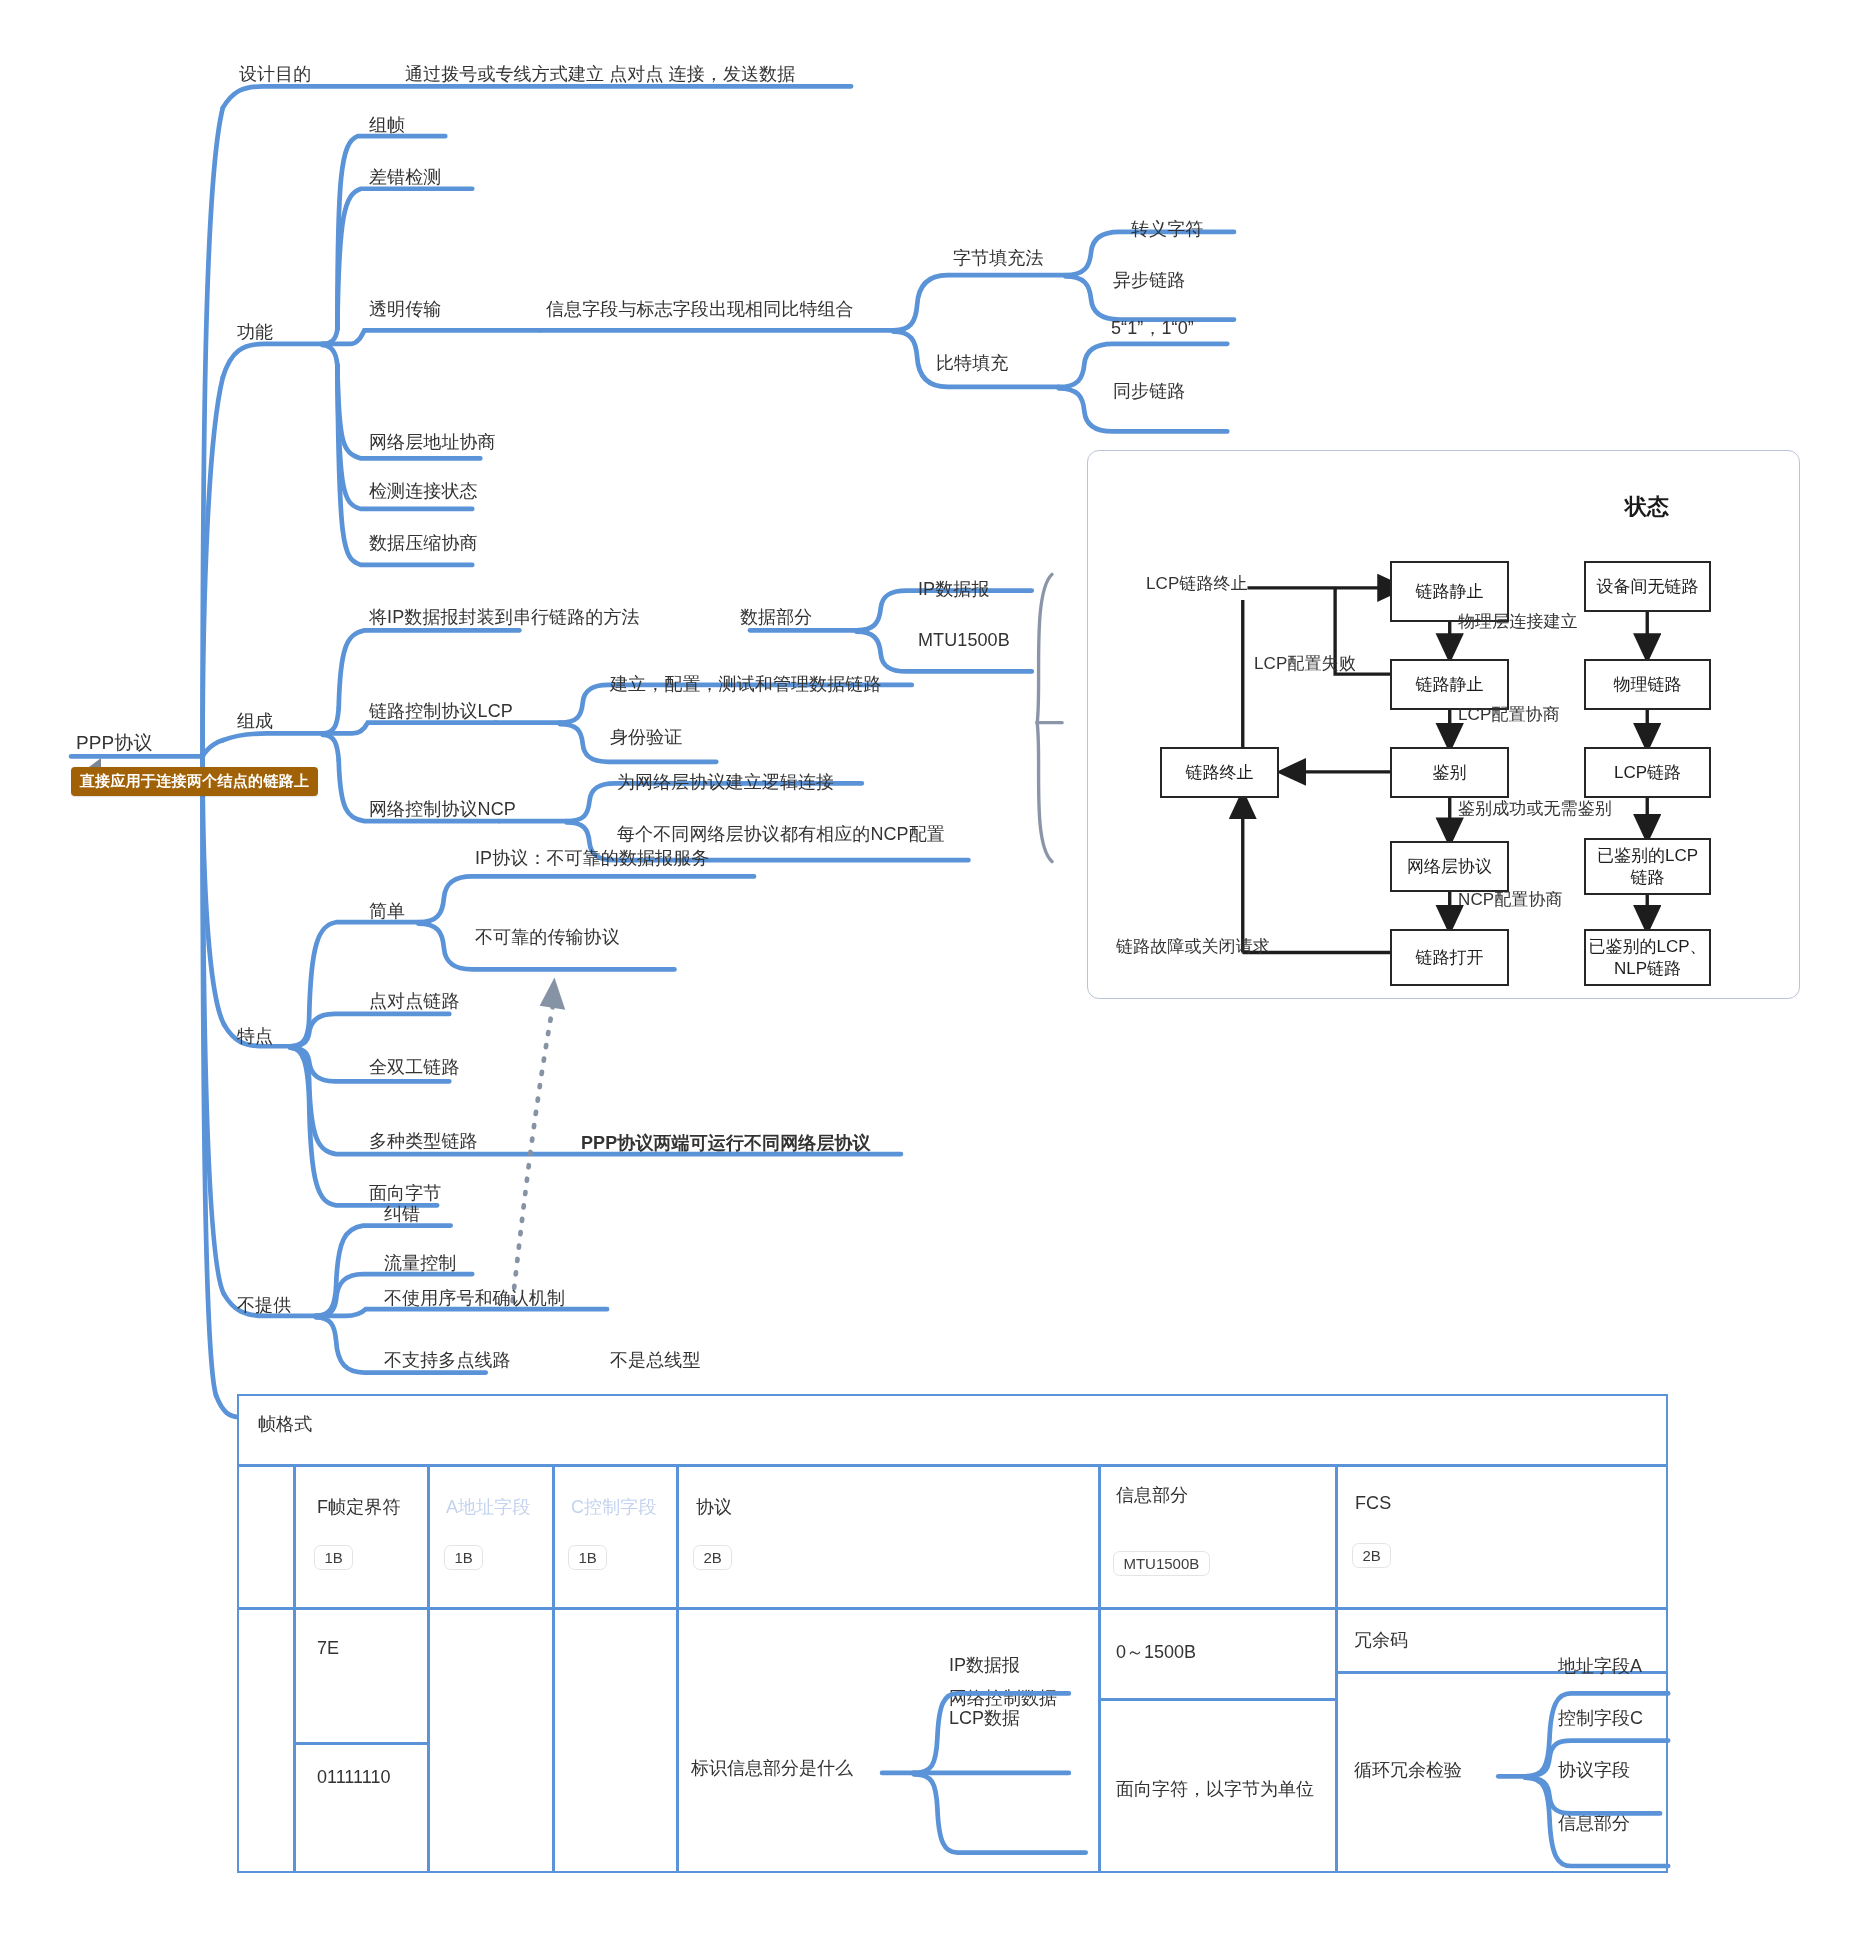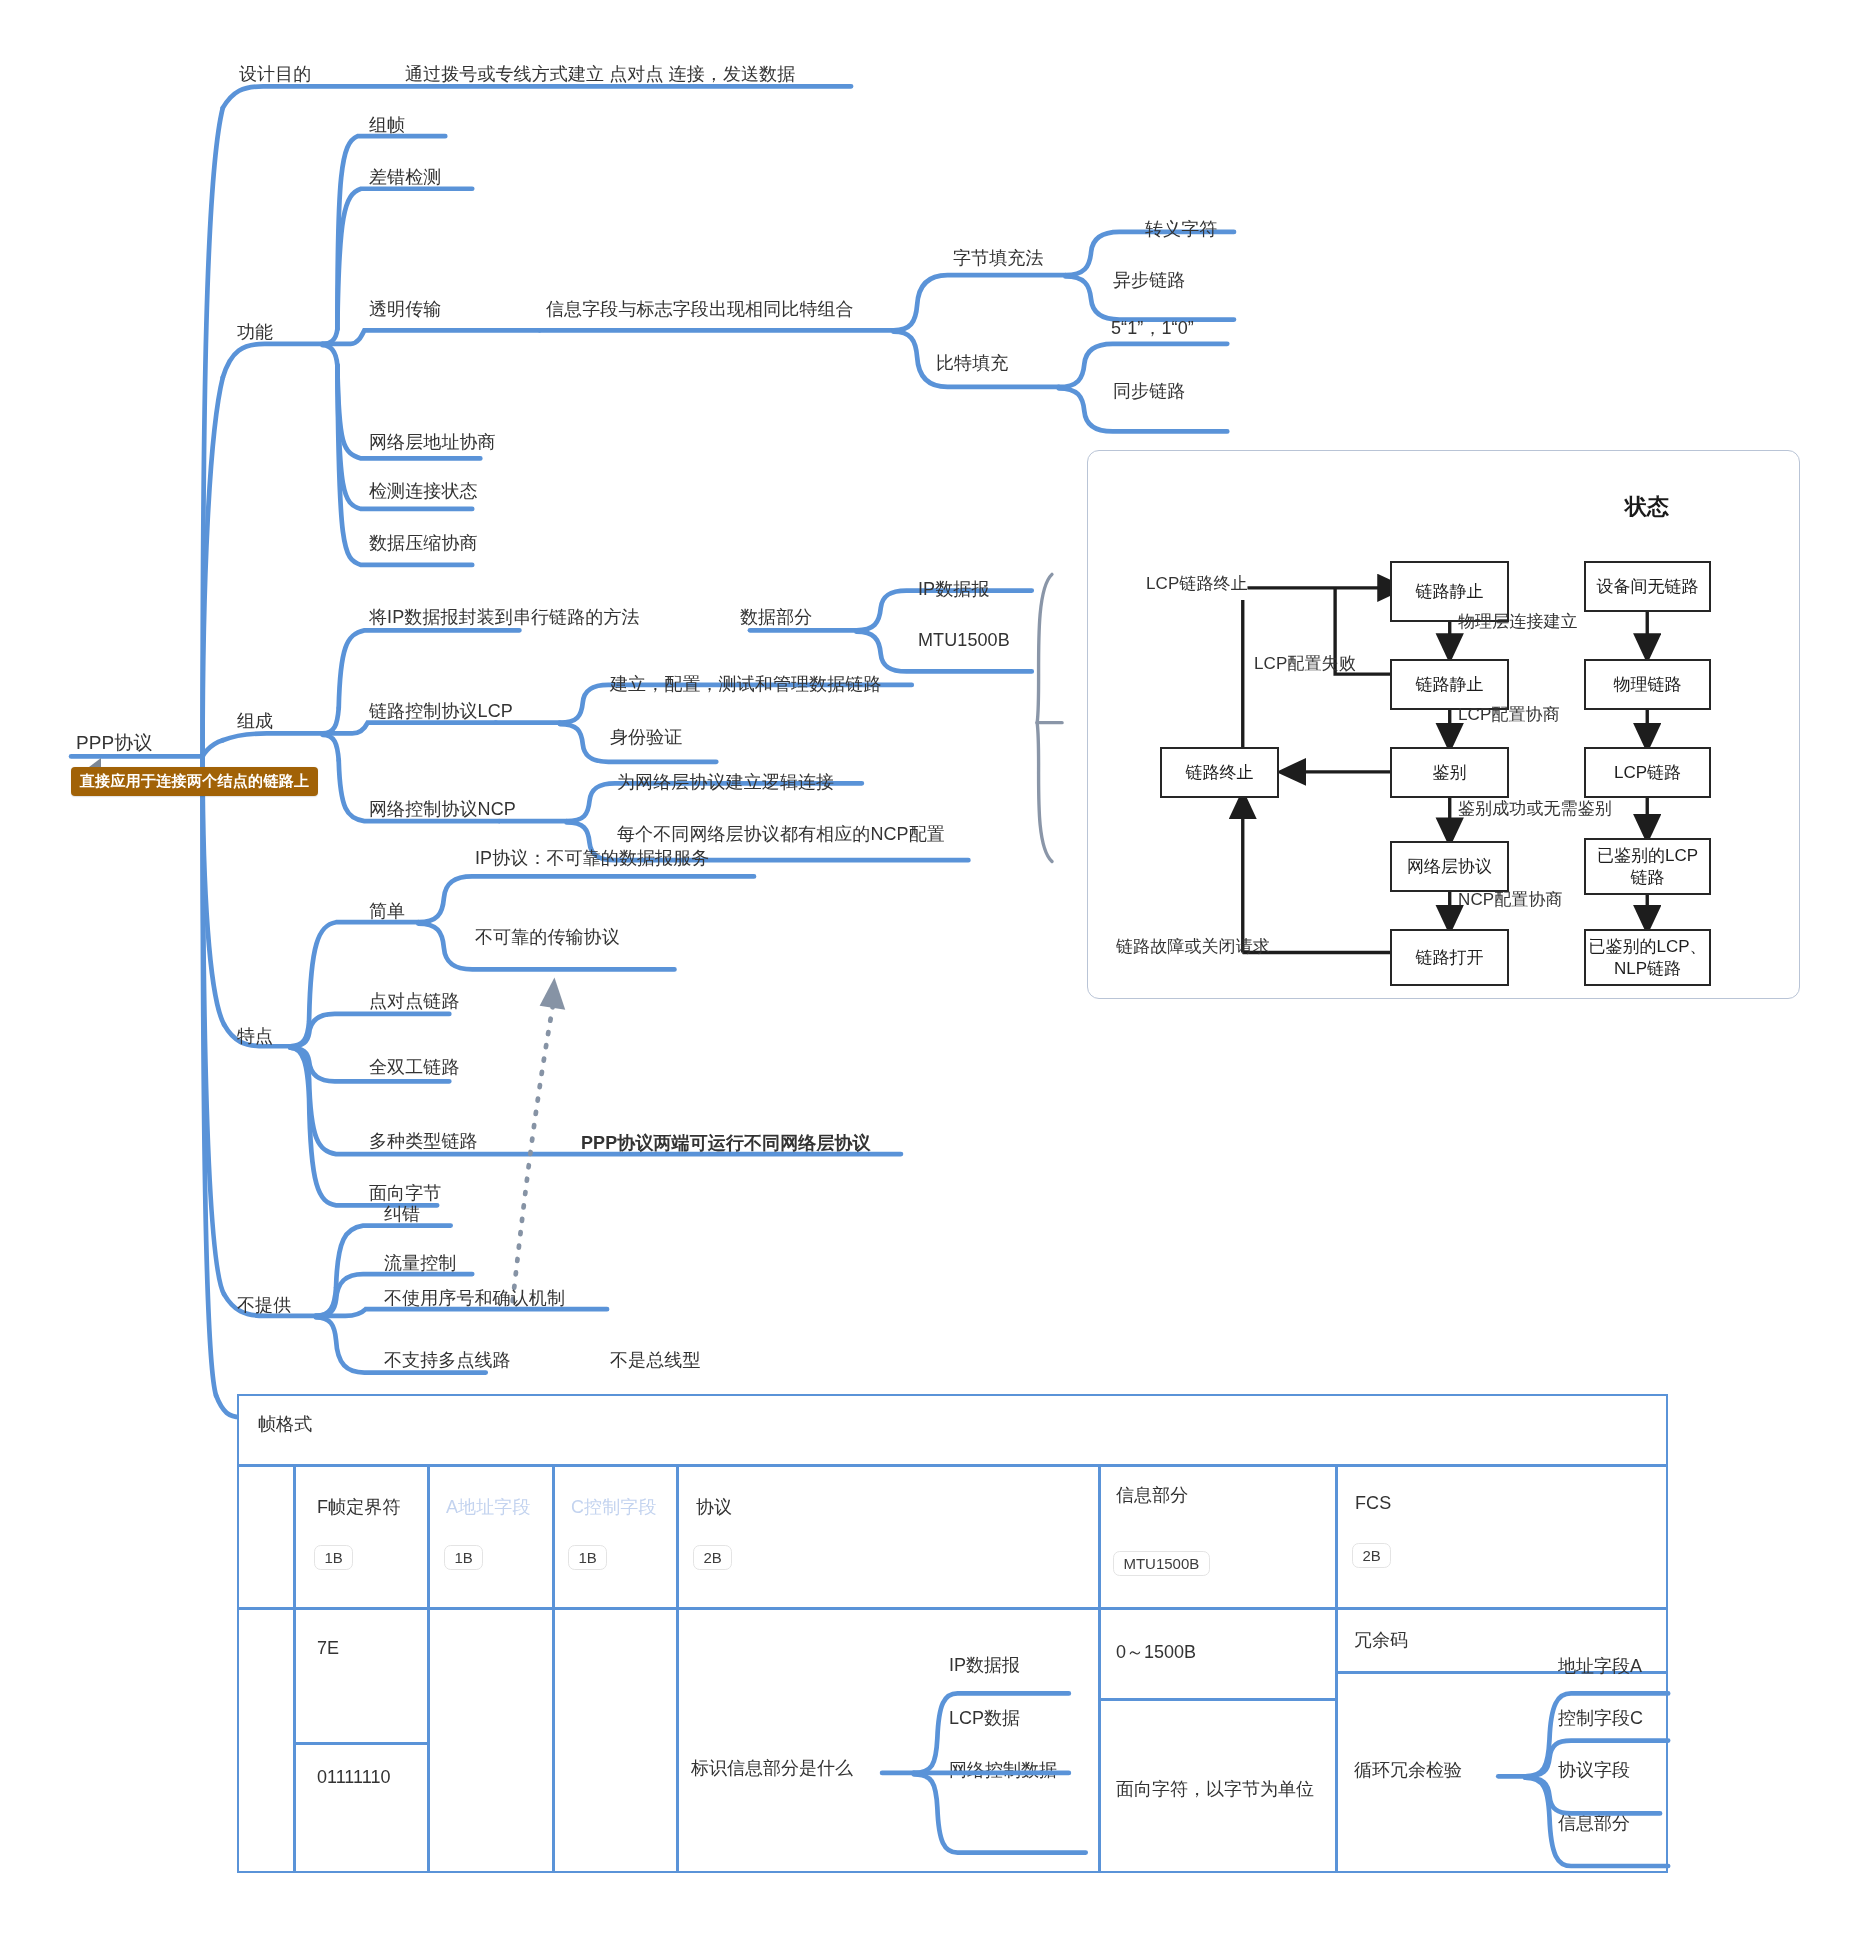"转义字符" div.lbl { margin-left: 14px -> none }
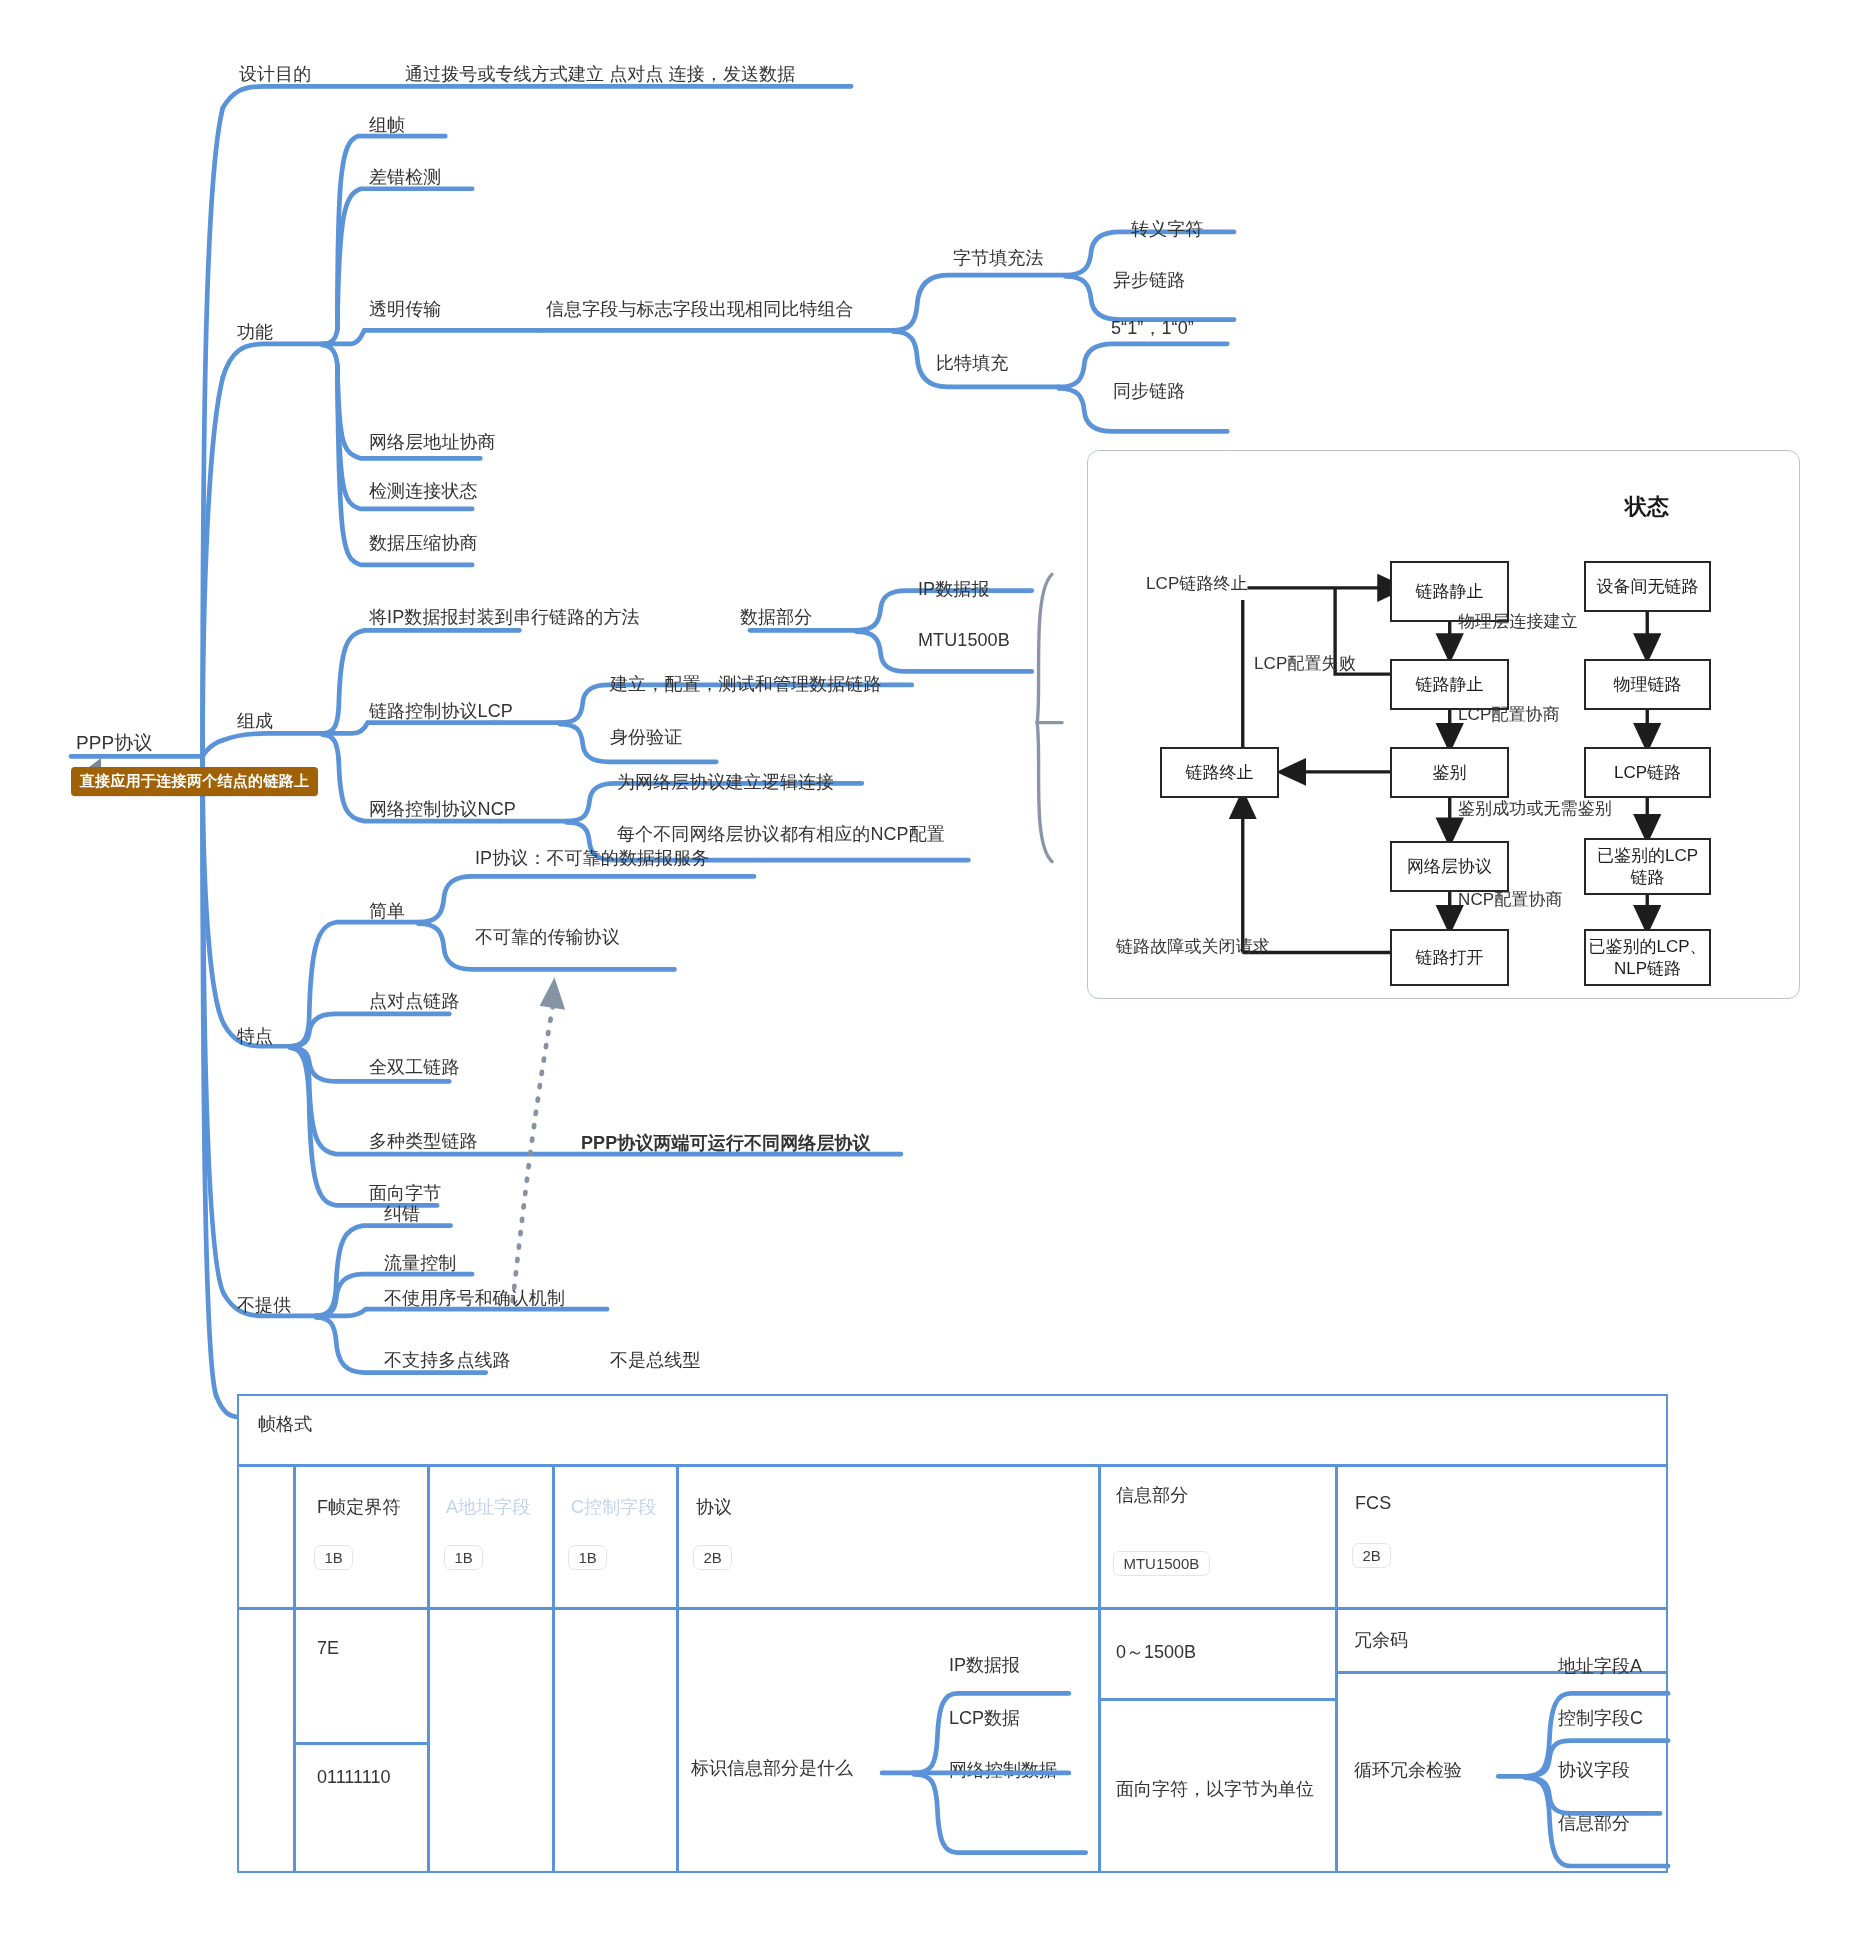"网络控制数据" div.cellText { top: 1758px -> 1686px }
